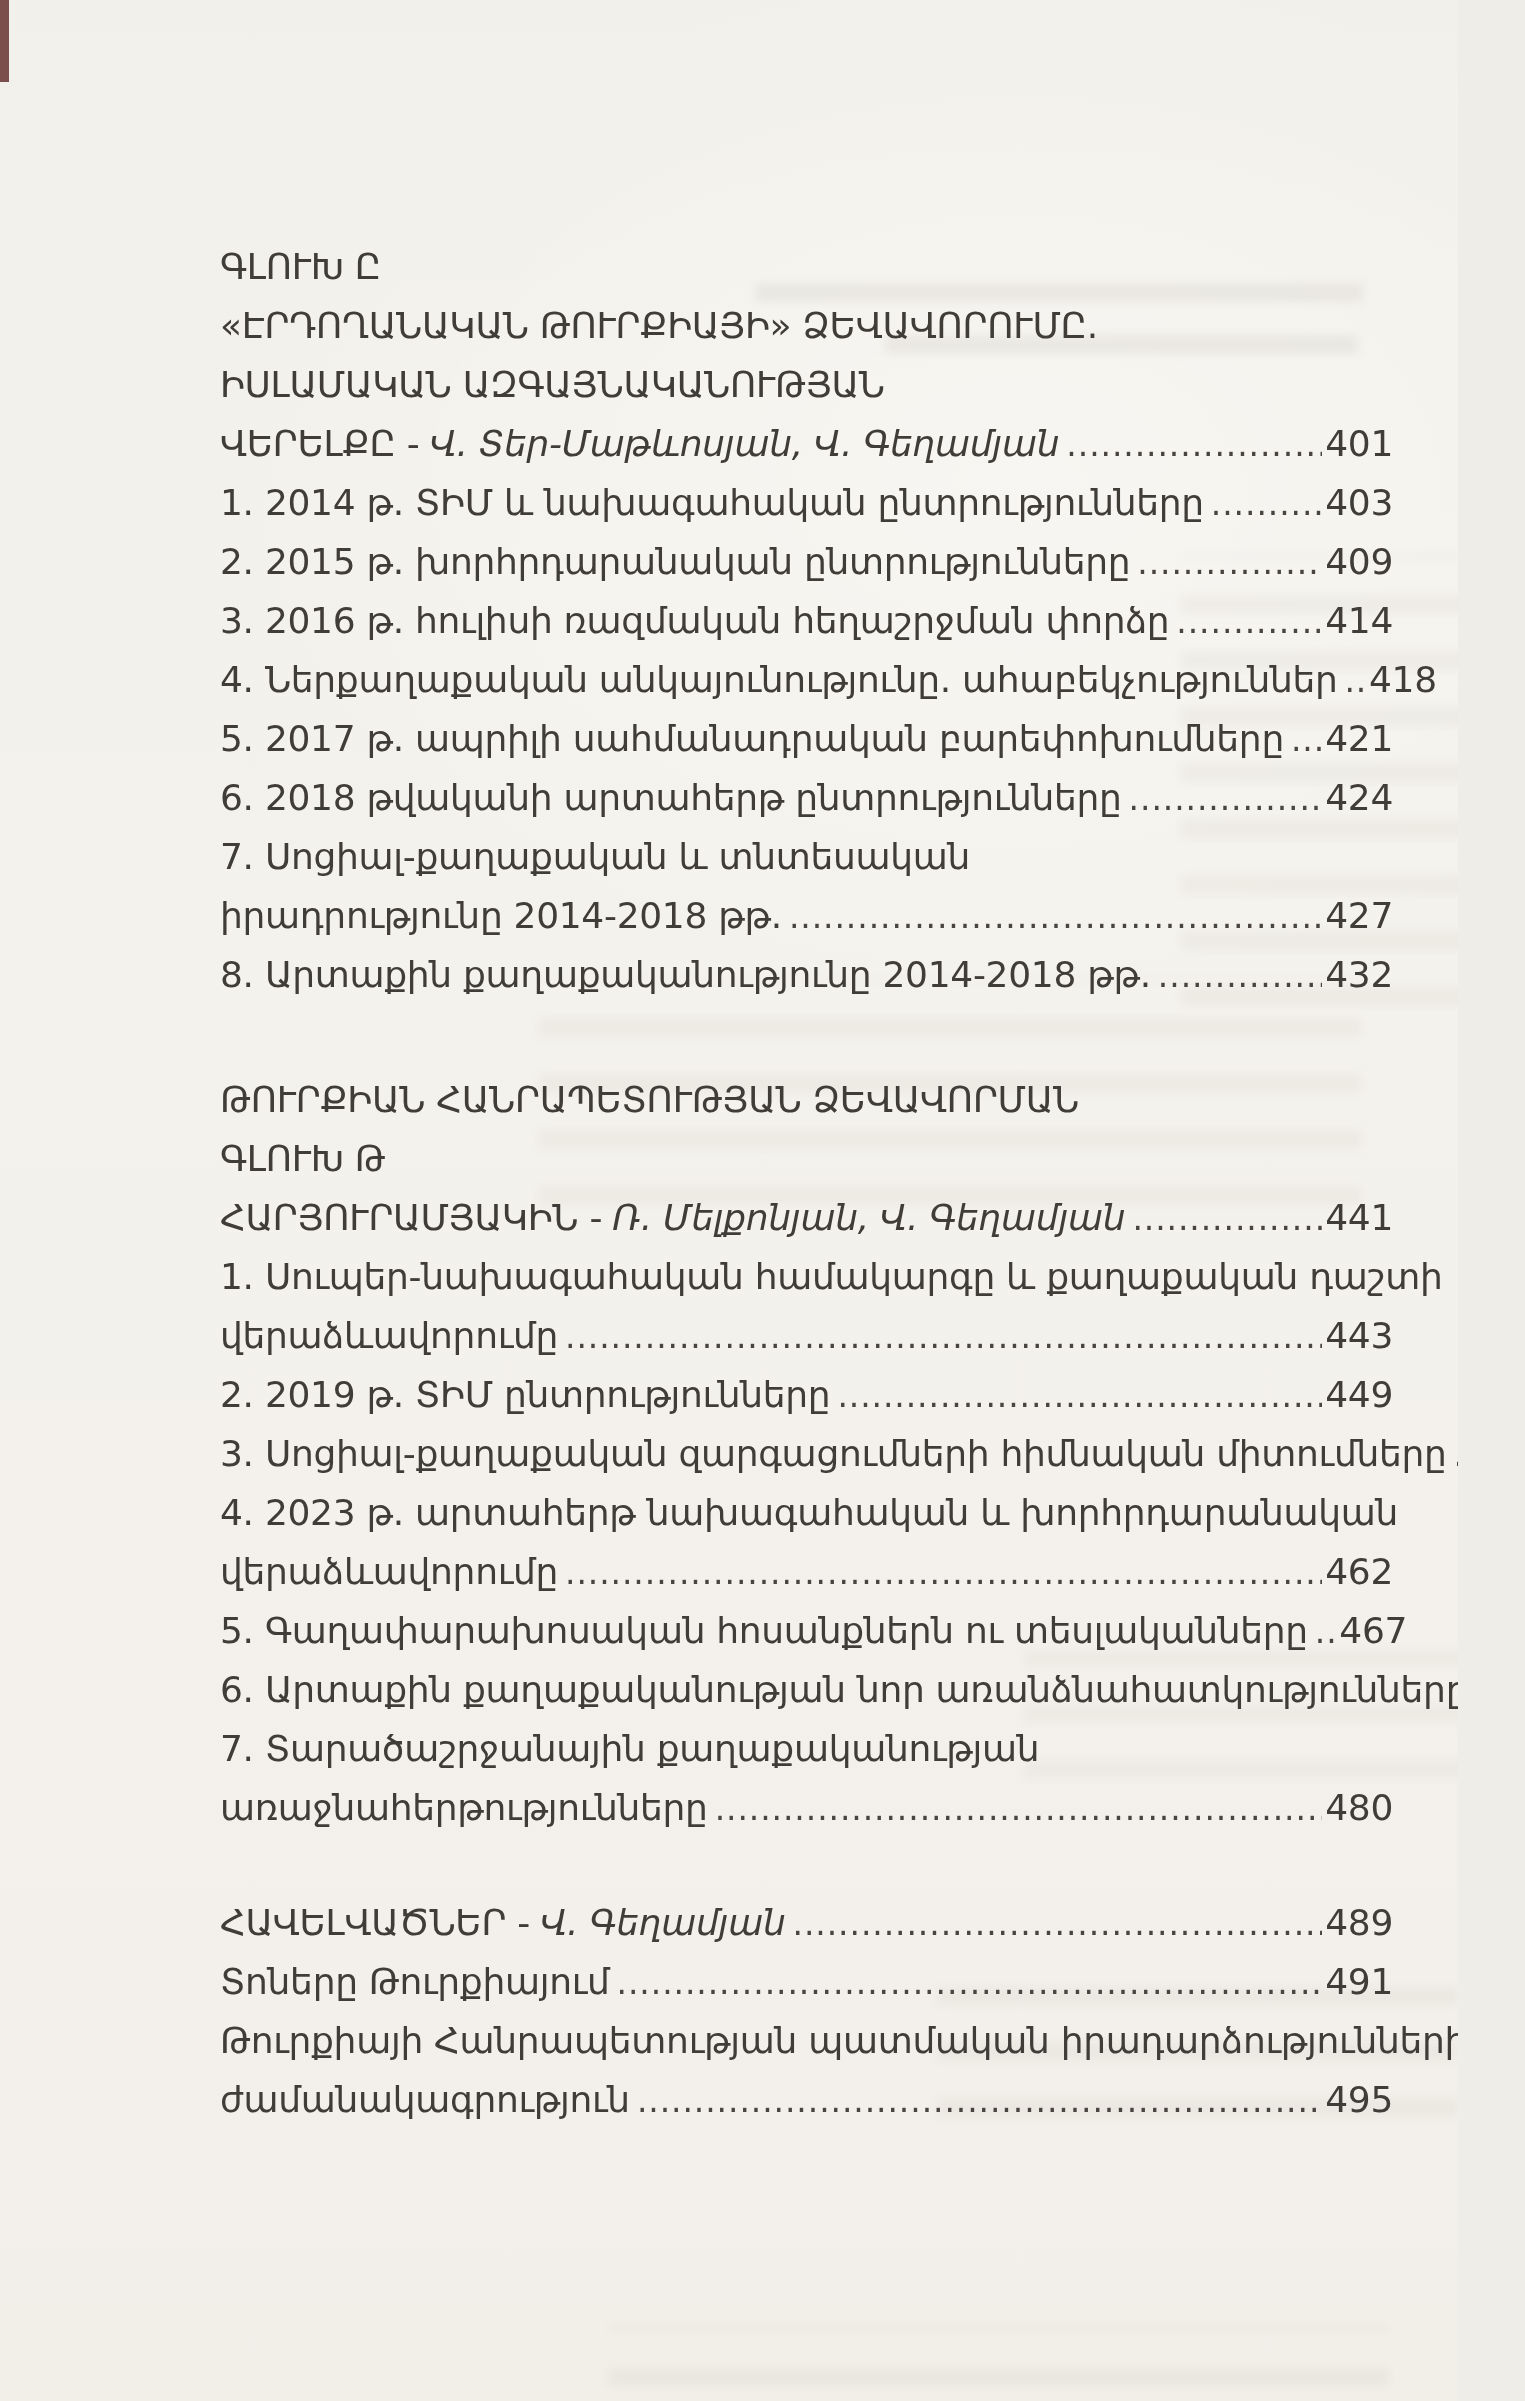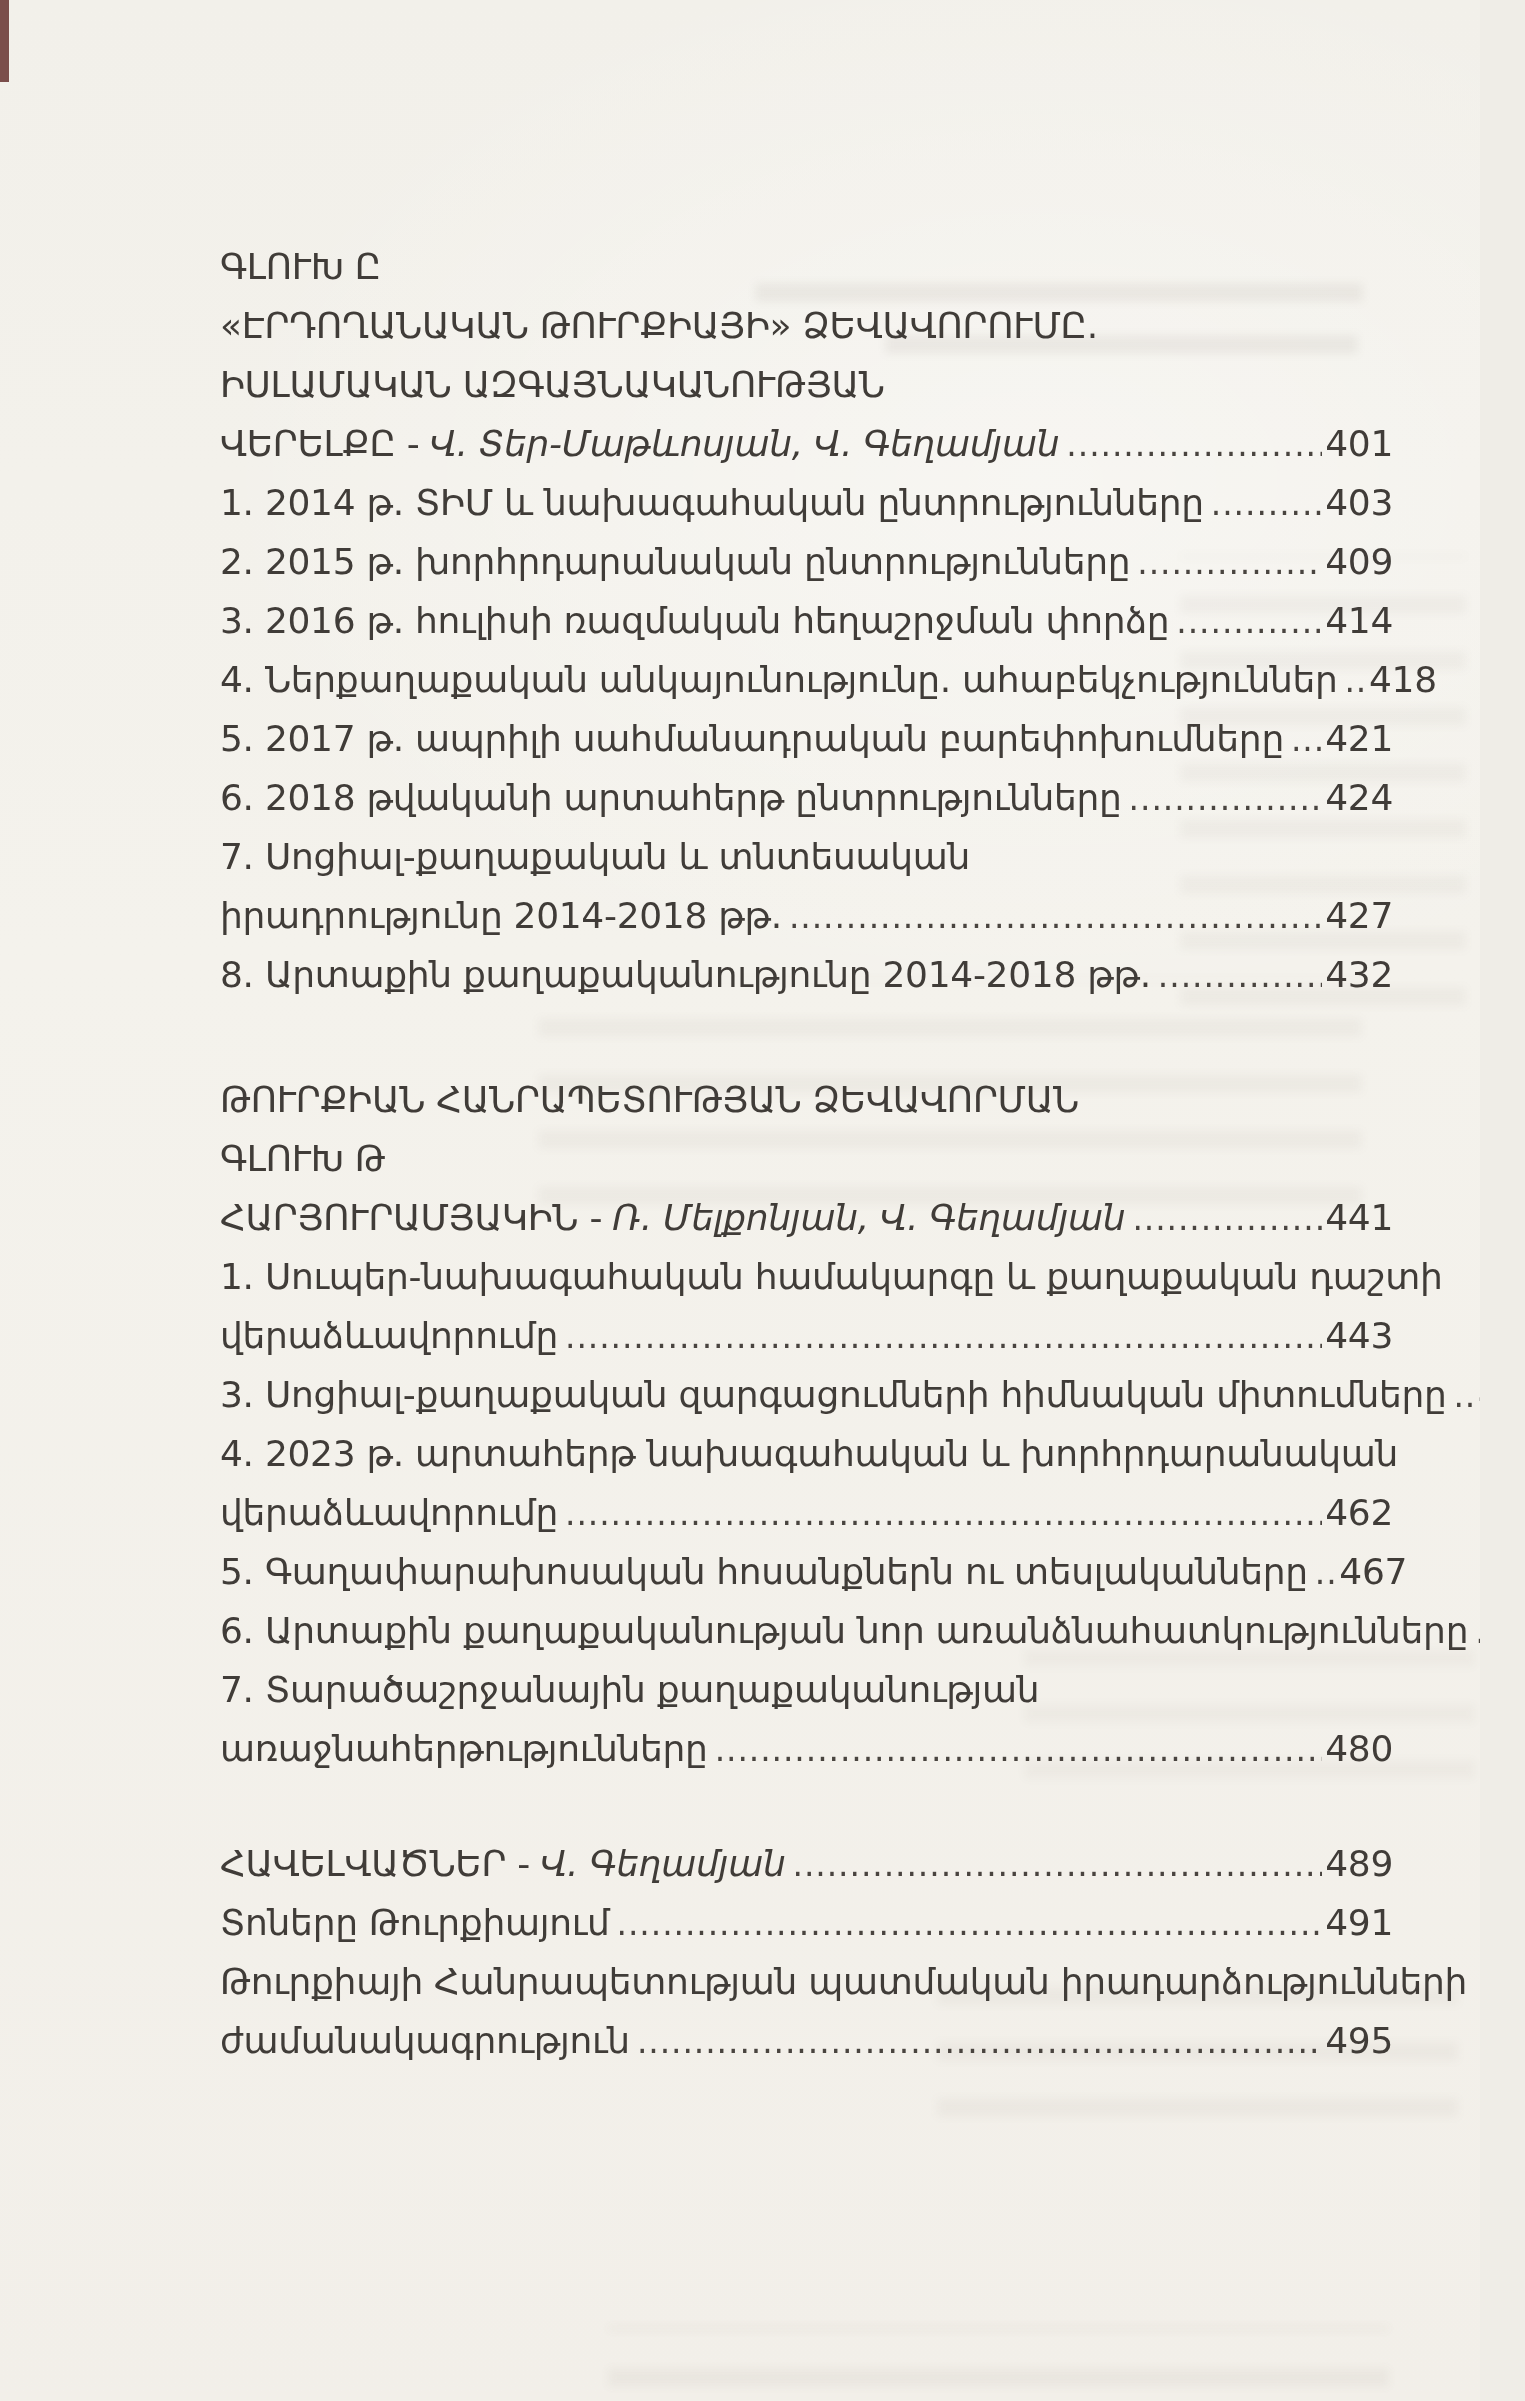"ԳԼՈՒԽ Ը" .page { padding-left: 22px -> none }
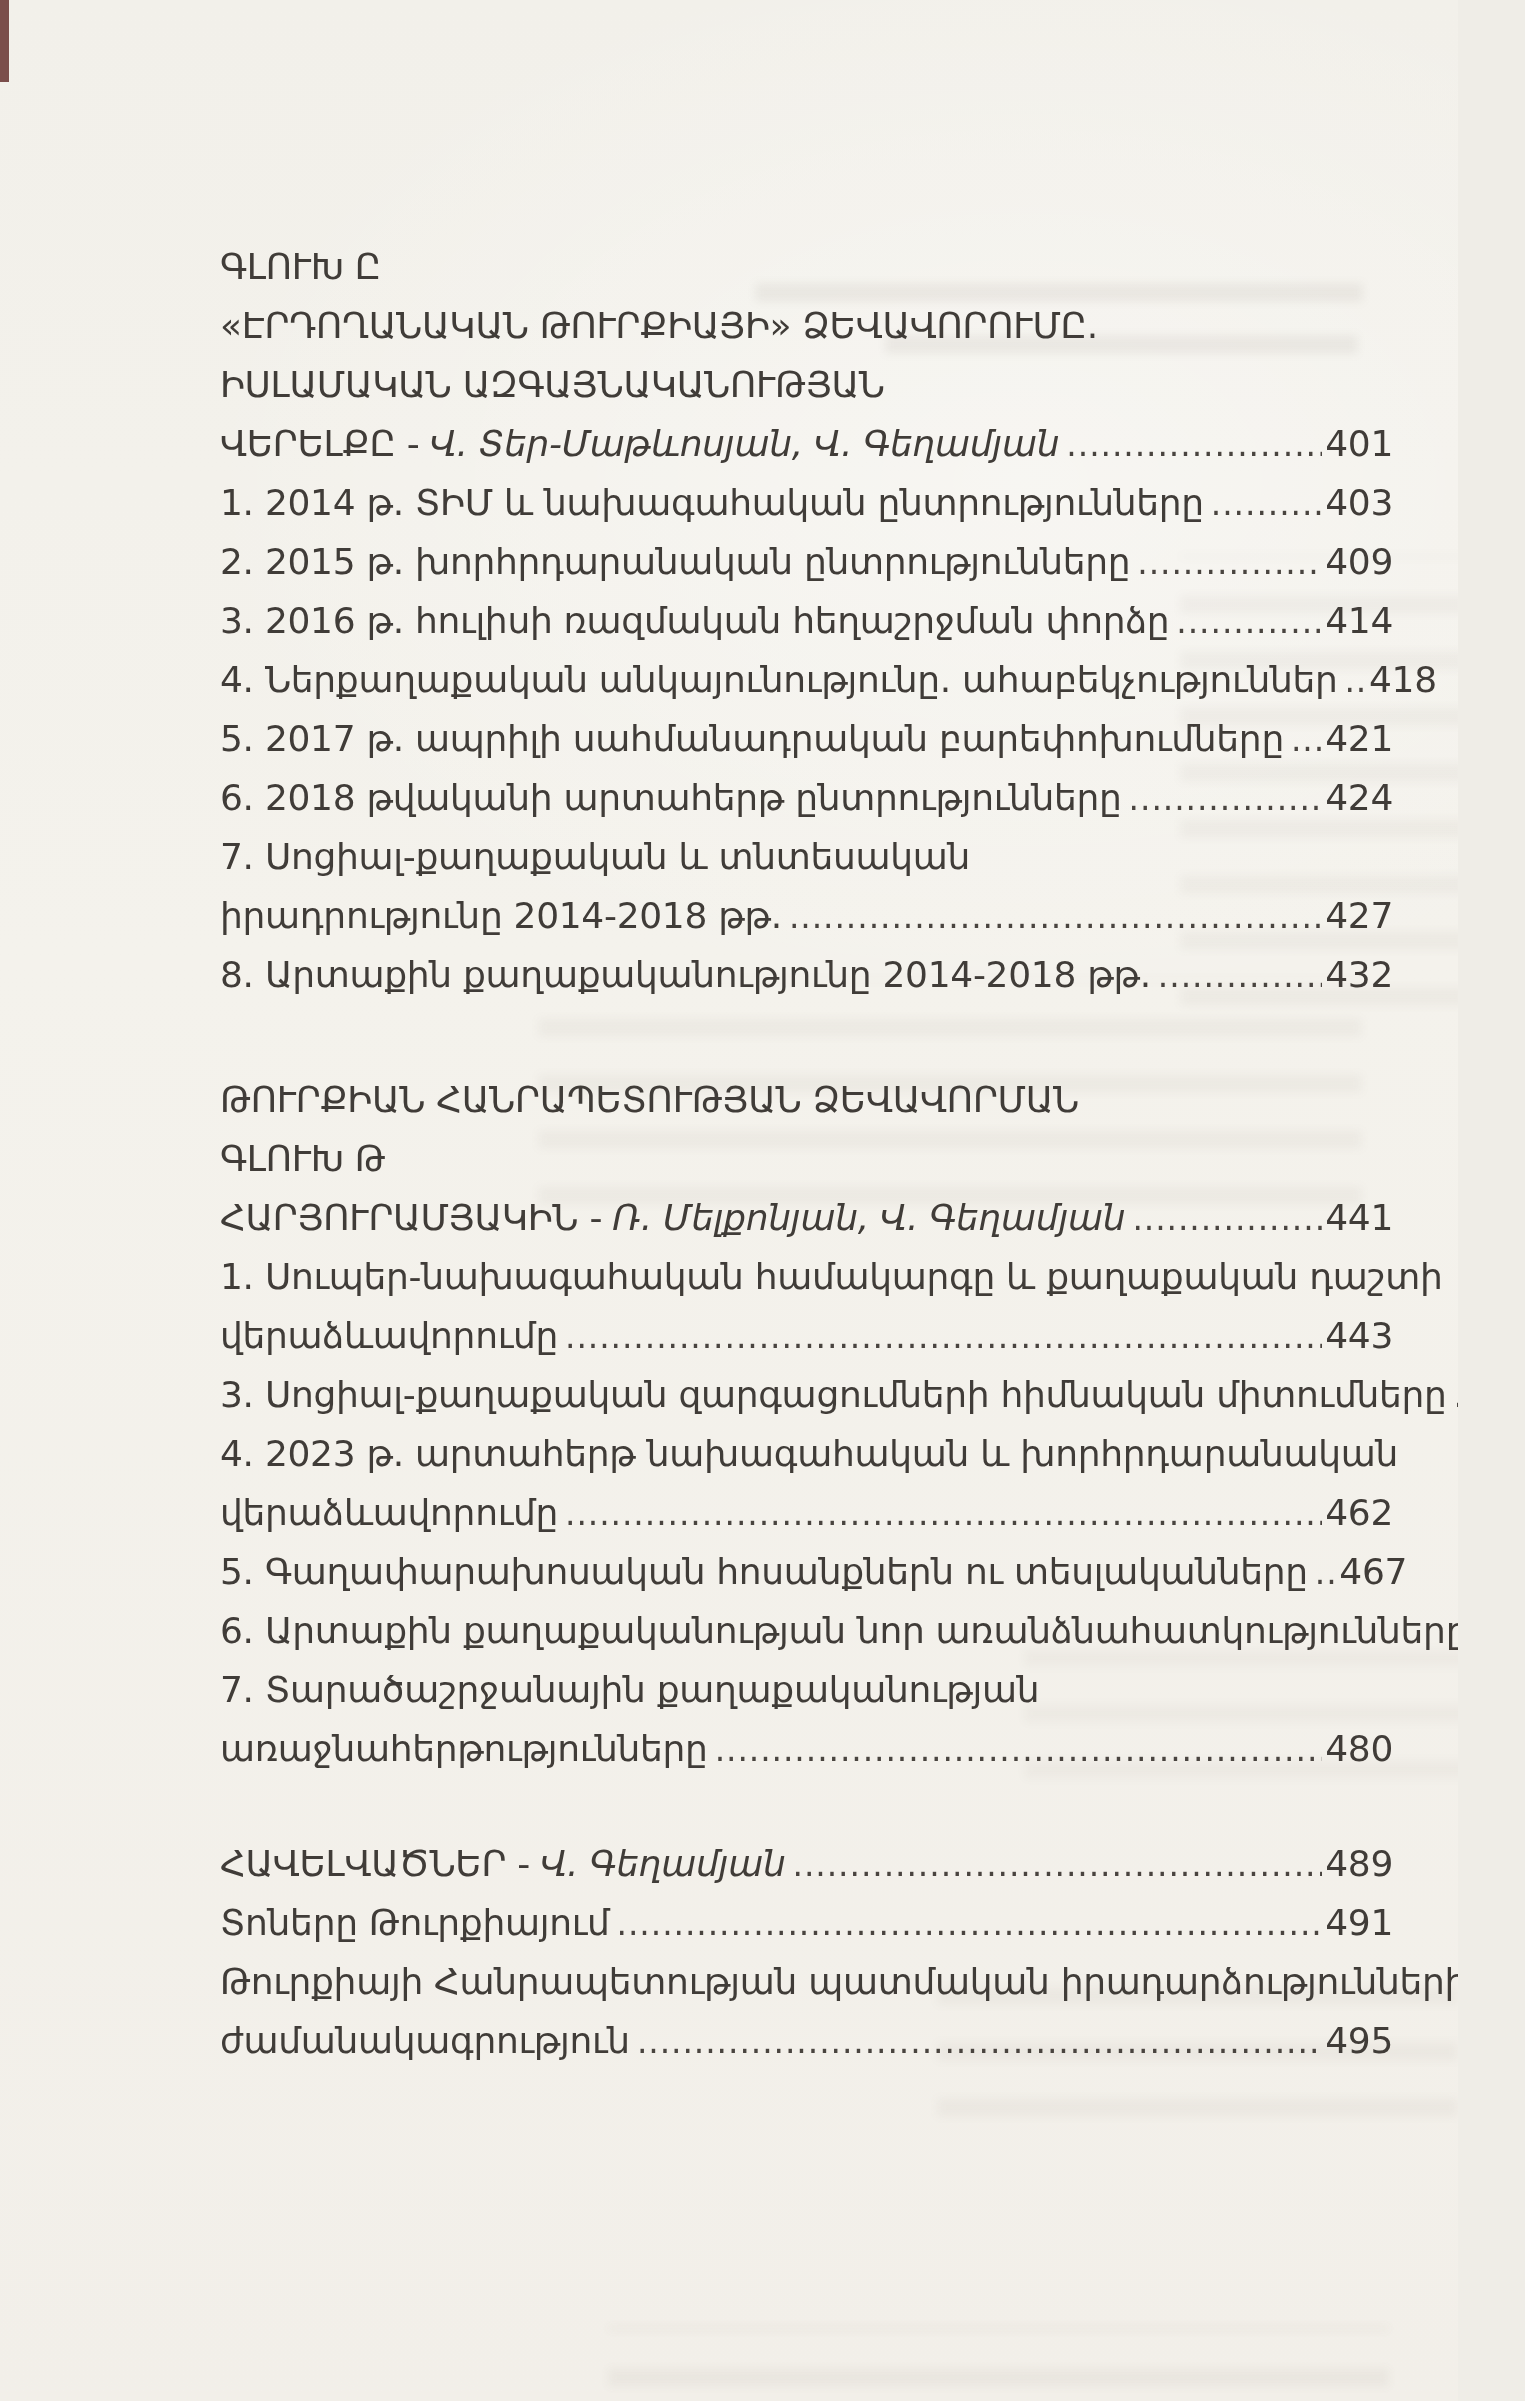"2. 2019 թ. ՏԻՄ ընտրությունները" div.row { html: none -> <div> <span>2. 2019 թ. ՏԻՄ ընտրությունները</span> <span></span> <span>449</span> </div> }
